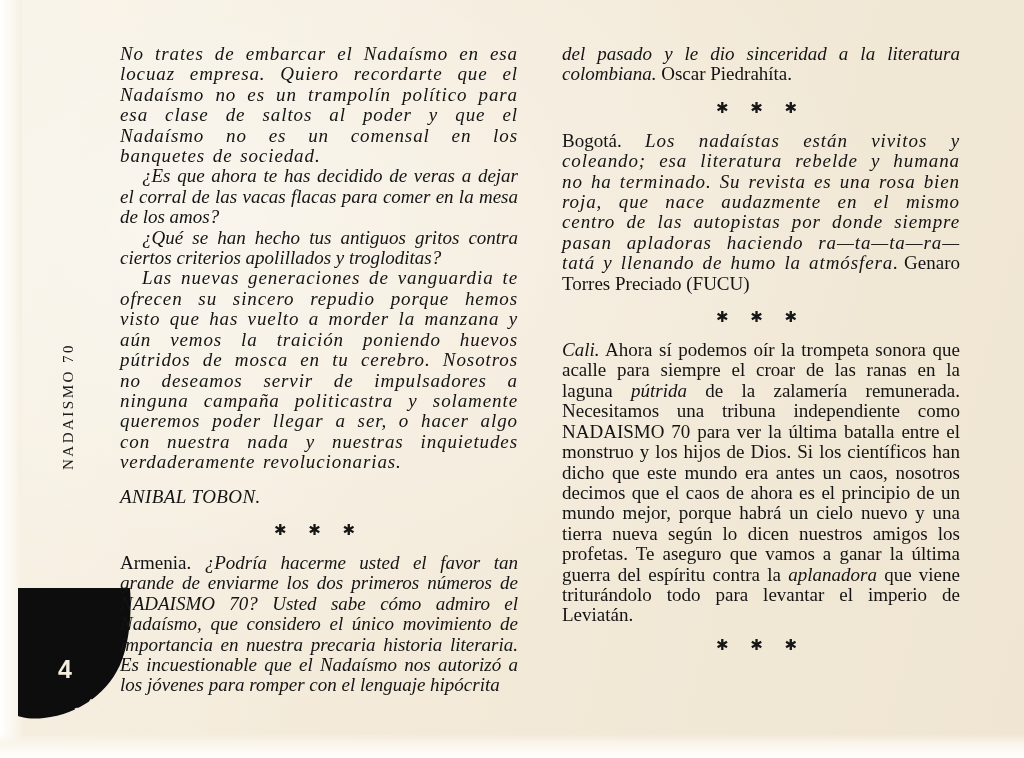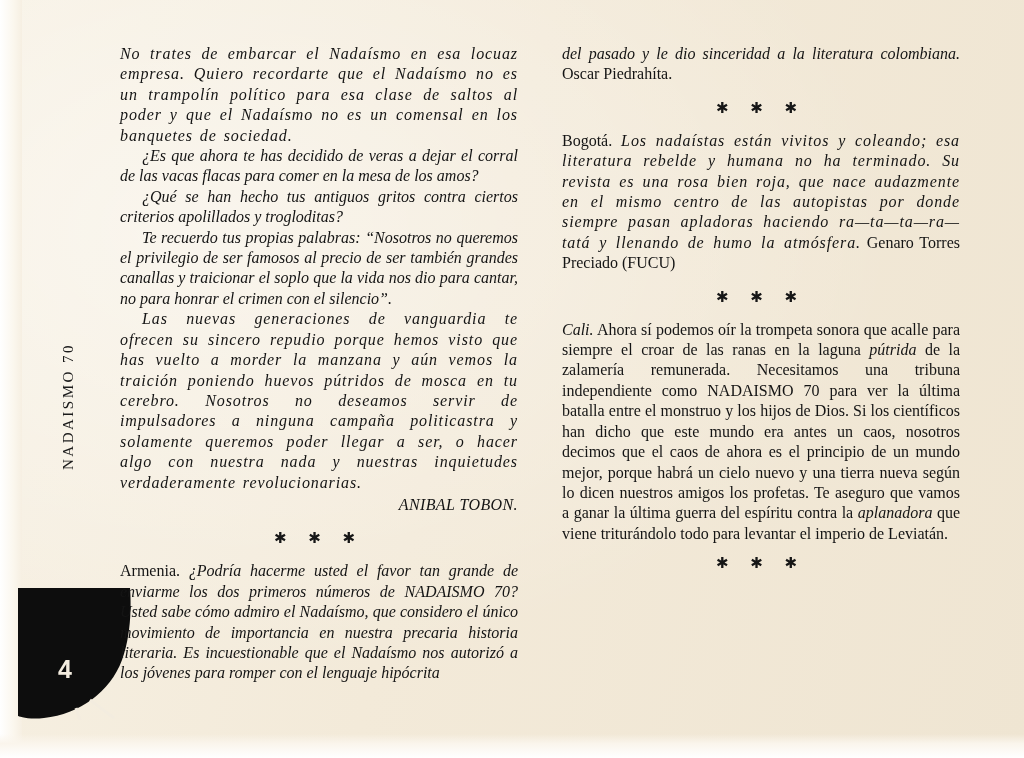"No trates de embarcar el" p.para { font-size: 16px -> 19px }
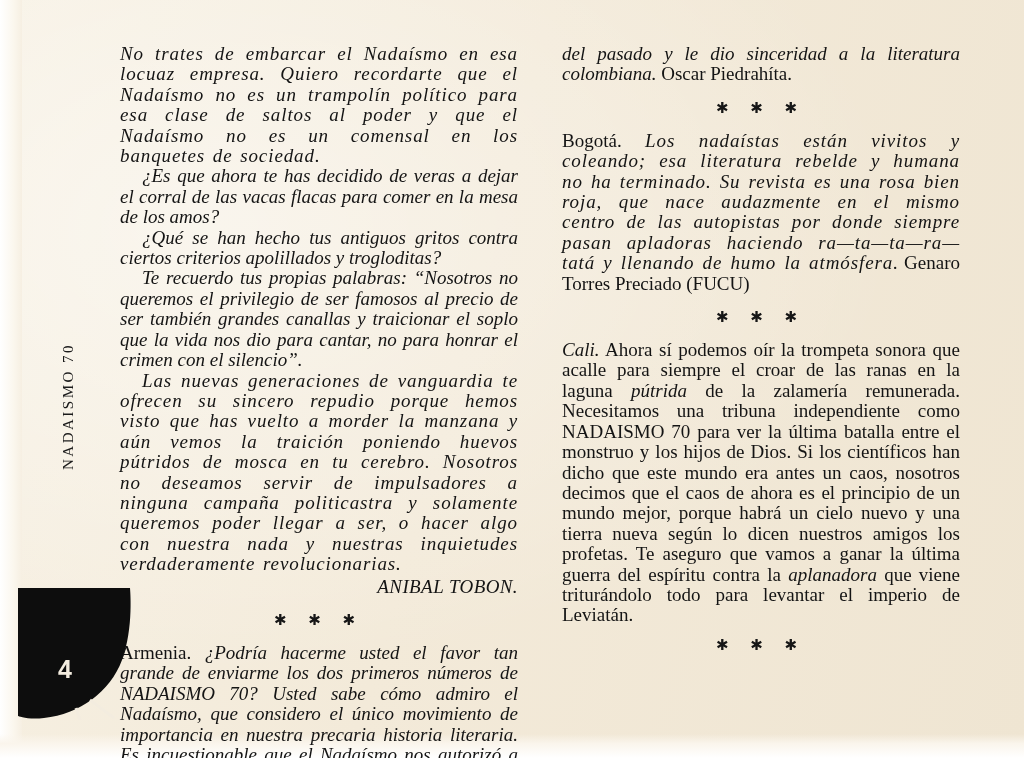"Te recuerdo tus propias palabras:" p.para { html: <p>Te recuerdo tus propias palabras: “Nosotros no queremos el privilegio de ser famosos al precio de ser también grandes canallas y traicionar el soplo que la vida nos dio para cantar, no para honrar el crimen con el silencio”.</p> -> none }
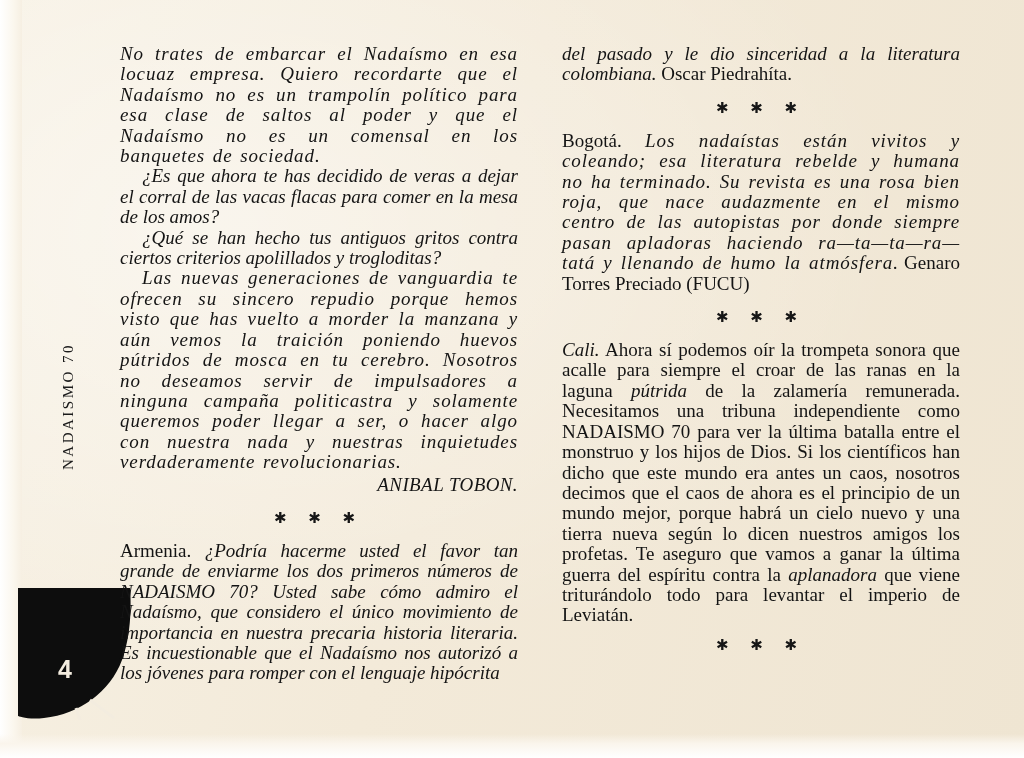"ANIBAL TOBON." .signature-right { margin-top: 2px -> 14px; text-align: right -> none }
